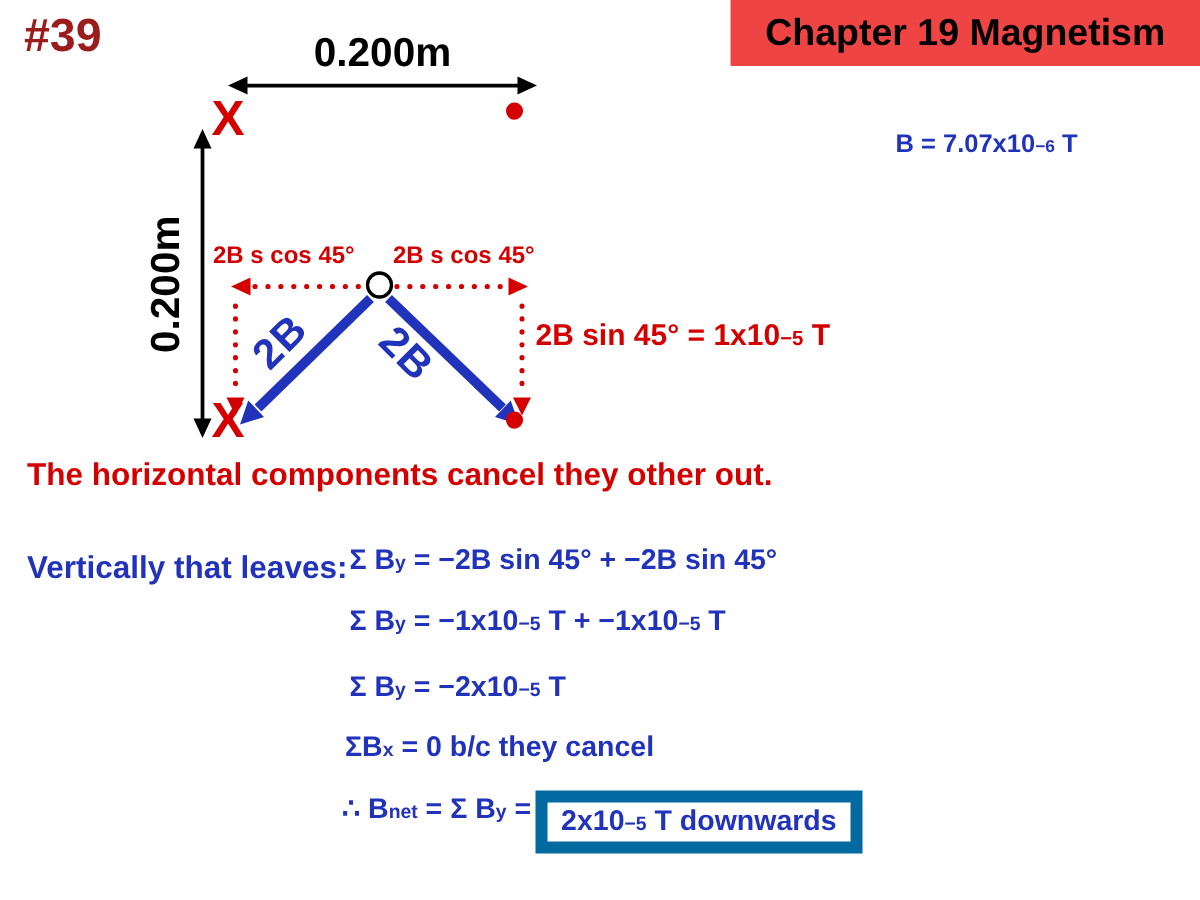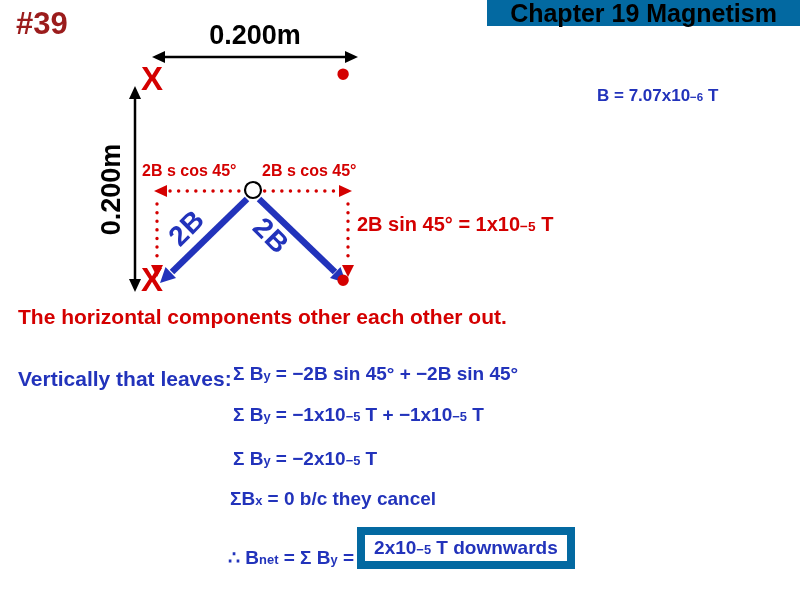"Chapter 19 Magnetism" .banner { background: #0369a1 -> #ef4444; height: 26px -> 44px }
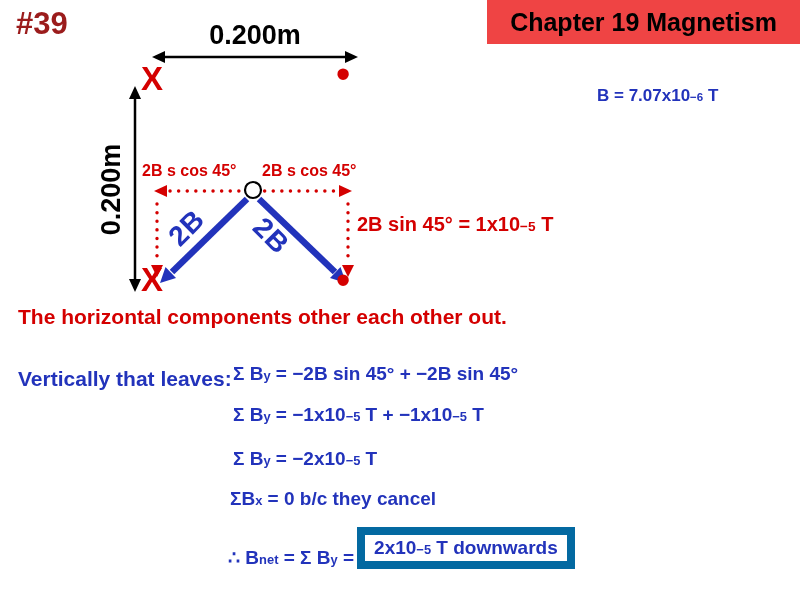"The horizontal components other each" div.abs { text: other each -> cancel they }
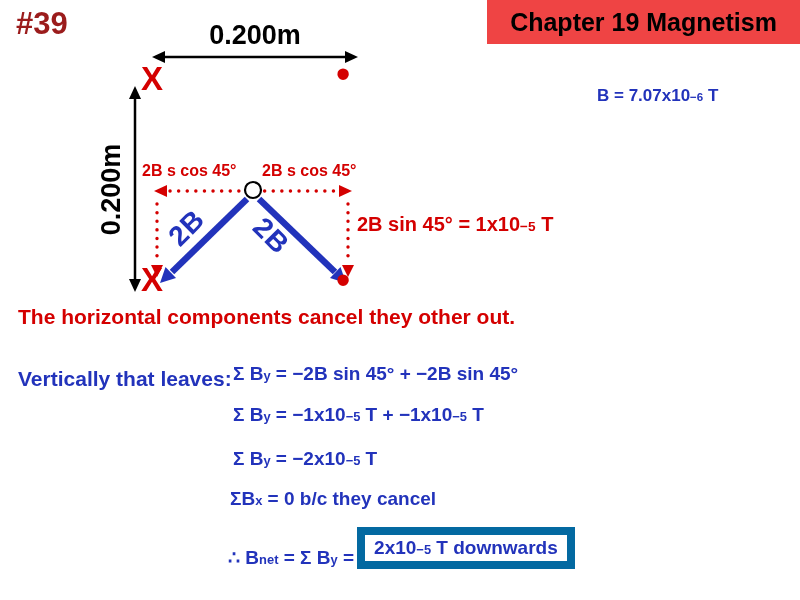"∴ Bnet = Σ By" .conclusion { align-items: flex-end -> flex-start }
